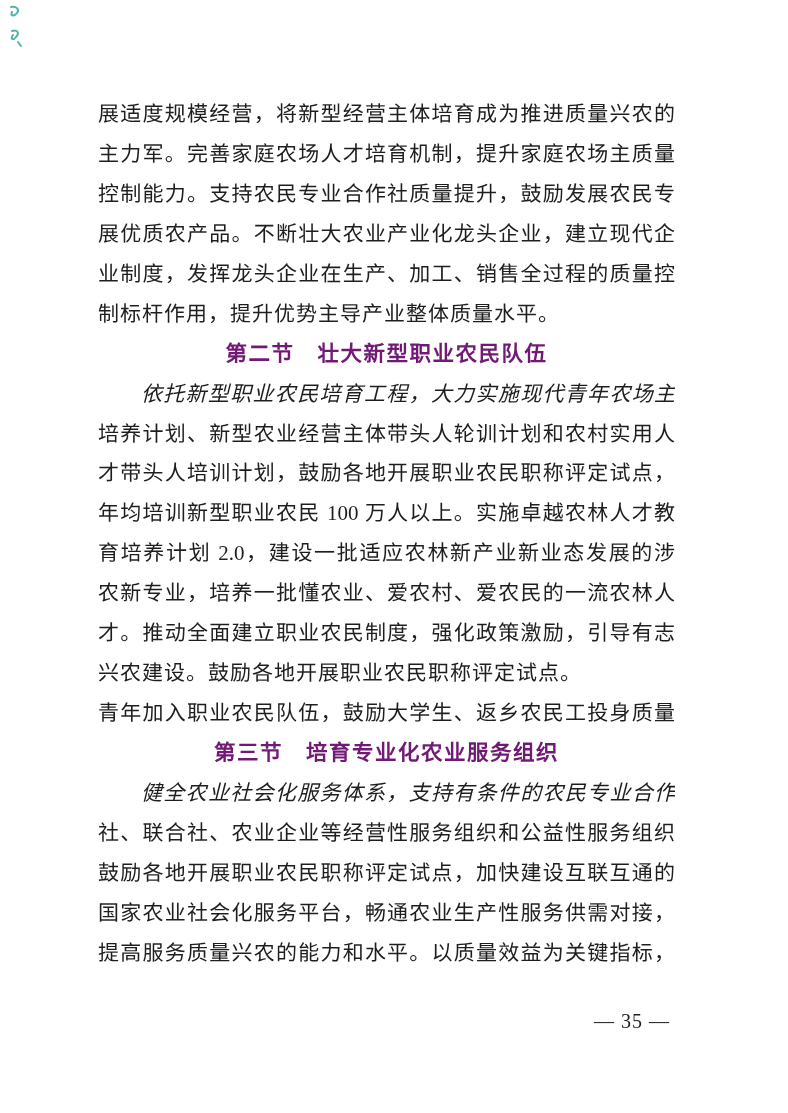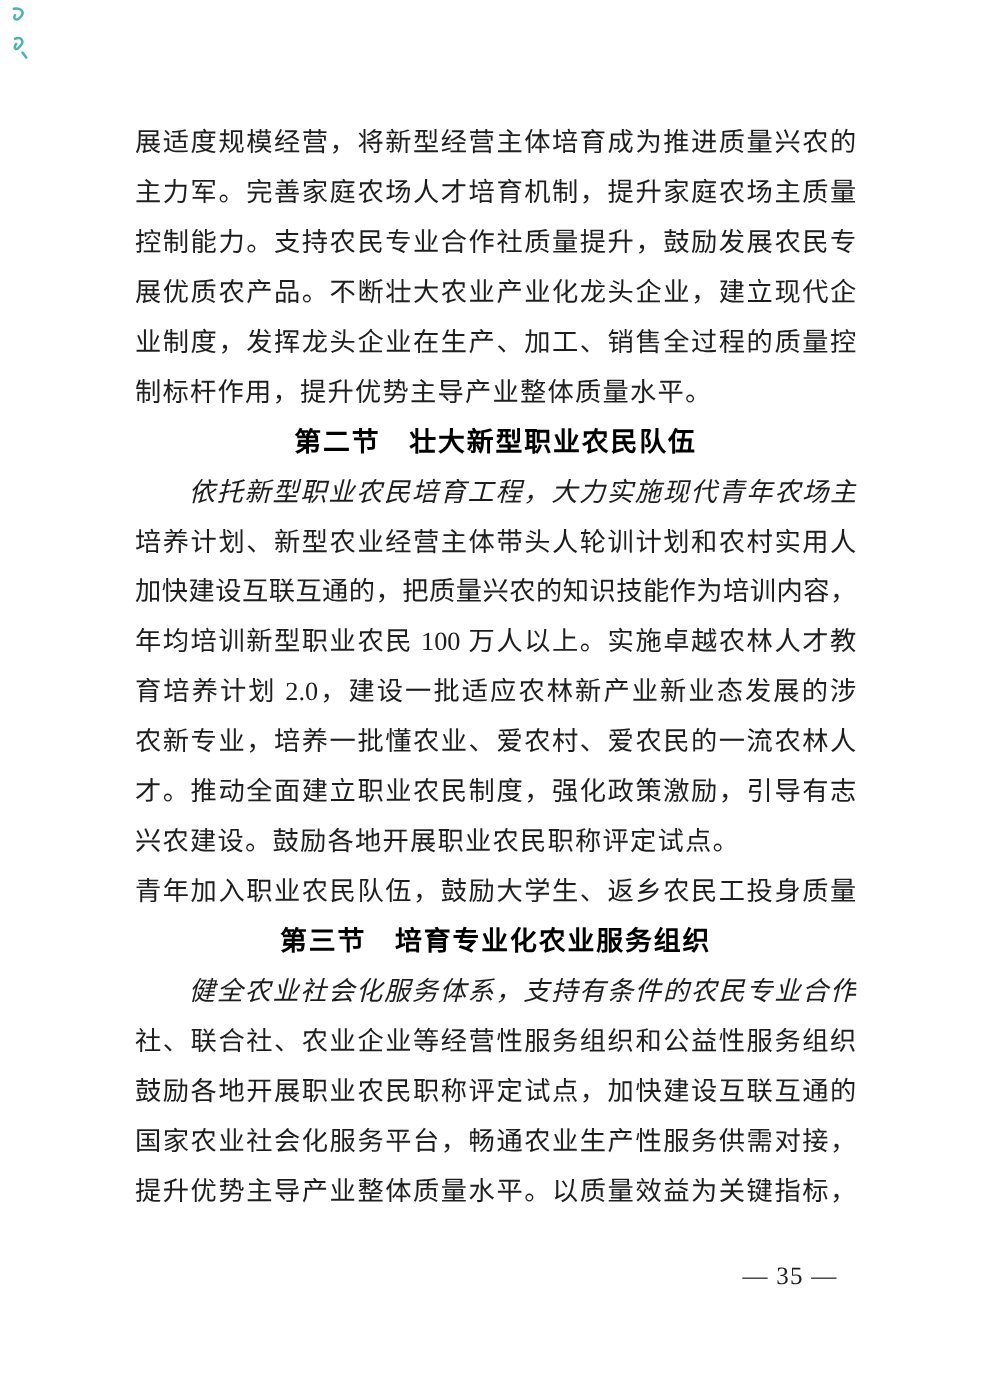"展适度规模经营，将新型经营主体培育成为推进质量兴农的" .content { left: 108px -> 98px }
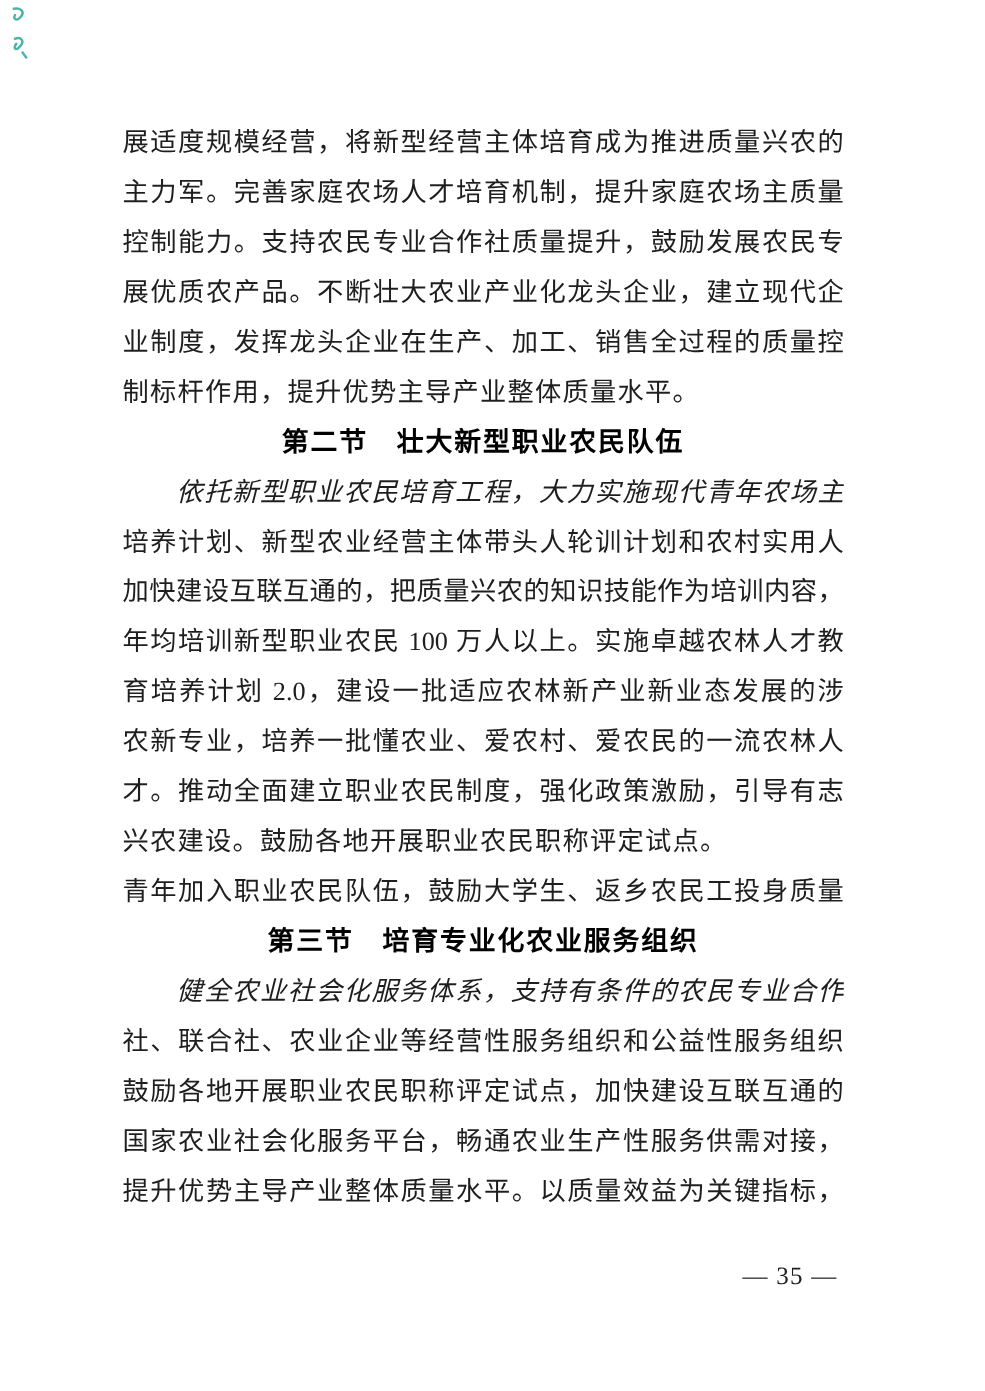"第二节 壮大新型职业农民队伍" .line.heading { color: #000000 -> #701a75 }
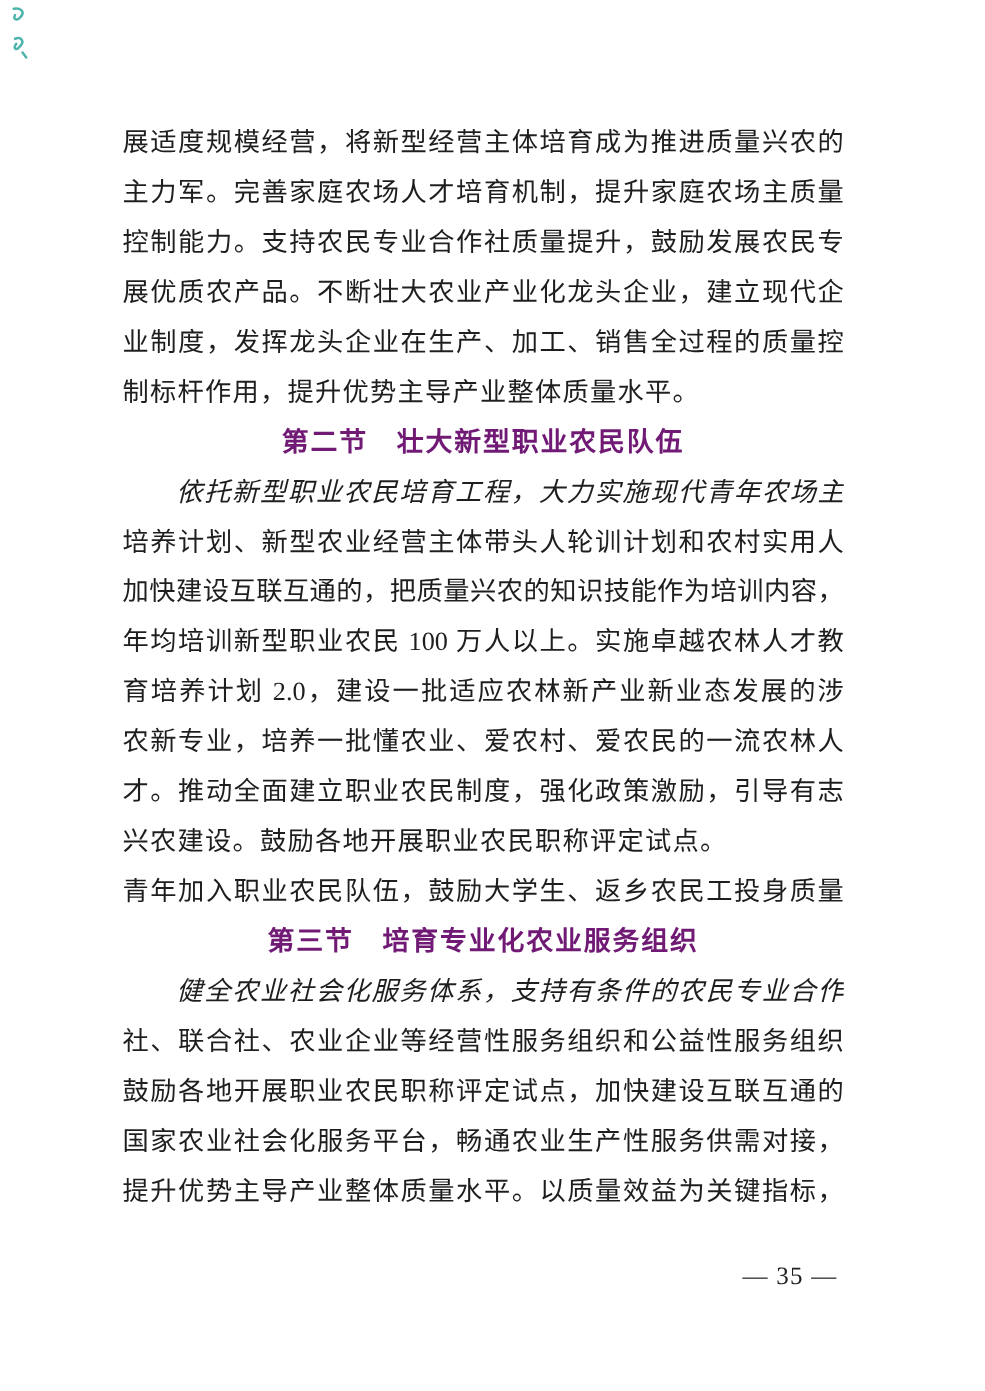"加快建设互联互通的，把质量兴农的知识技能作为培训内容，" div.line { text: 加快建设互联互通的，把质量兴农的知识技能作为培训内容 -> 才带头人培训计划，鼓励各地开展职业农民职称评定试点 }
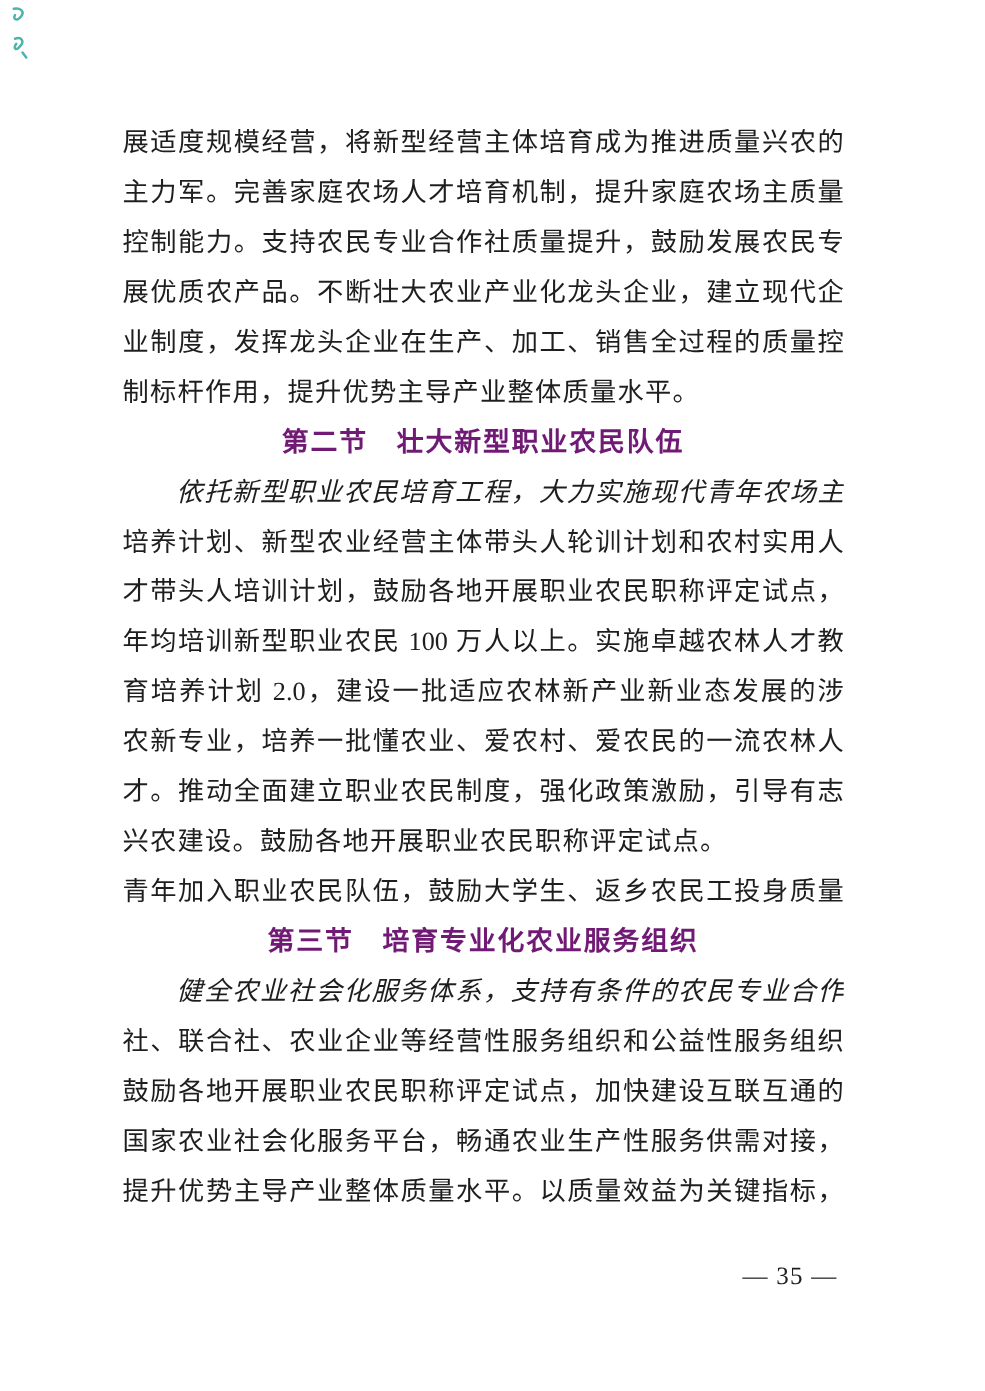"提升优势主导产业整体质量水平。以质量效益为关键指标，" div.line { text: 升优势主导产业整体质量 -> 高服务质量兴农的能力和 }
